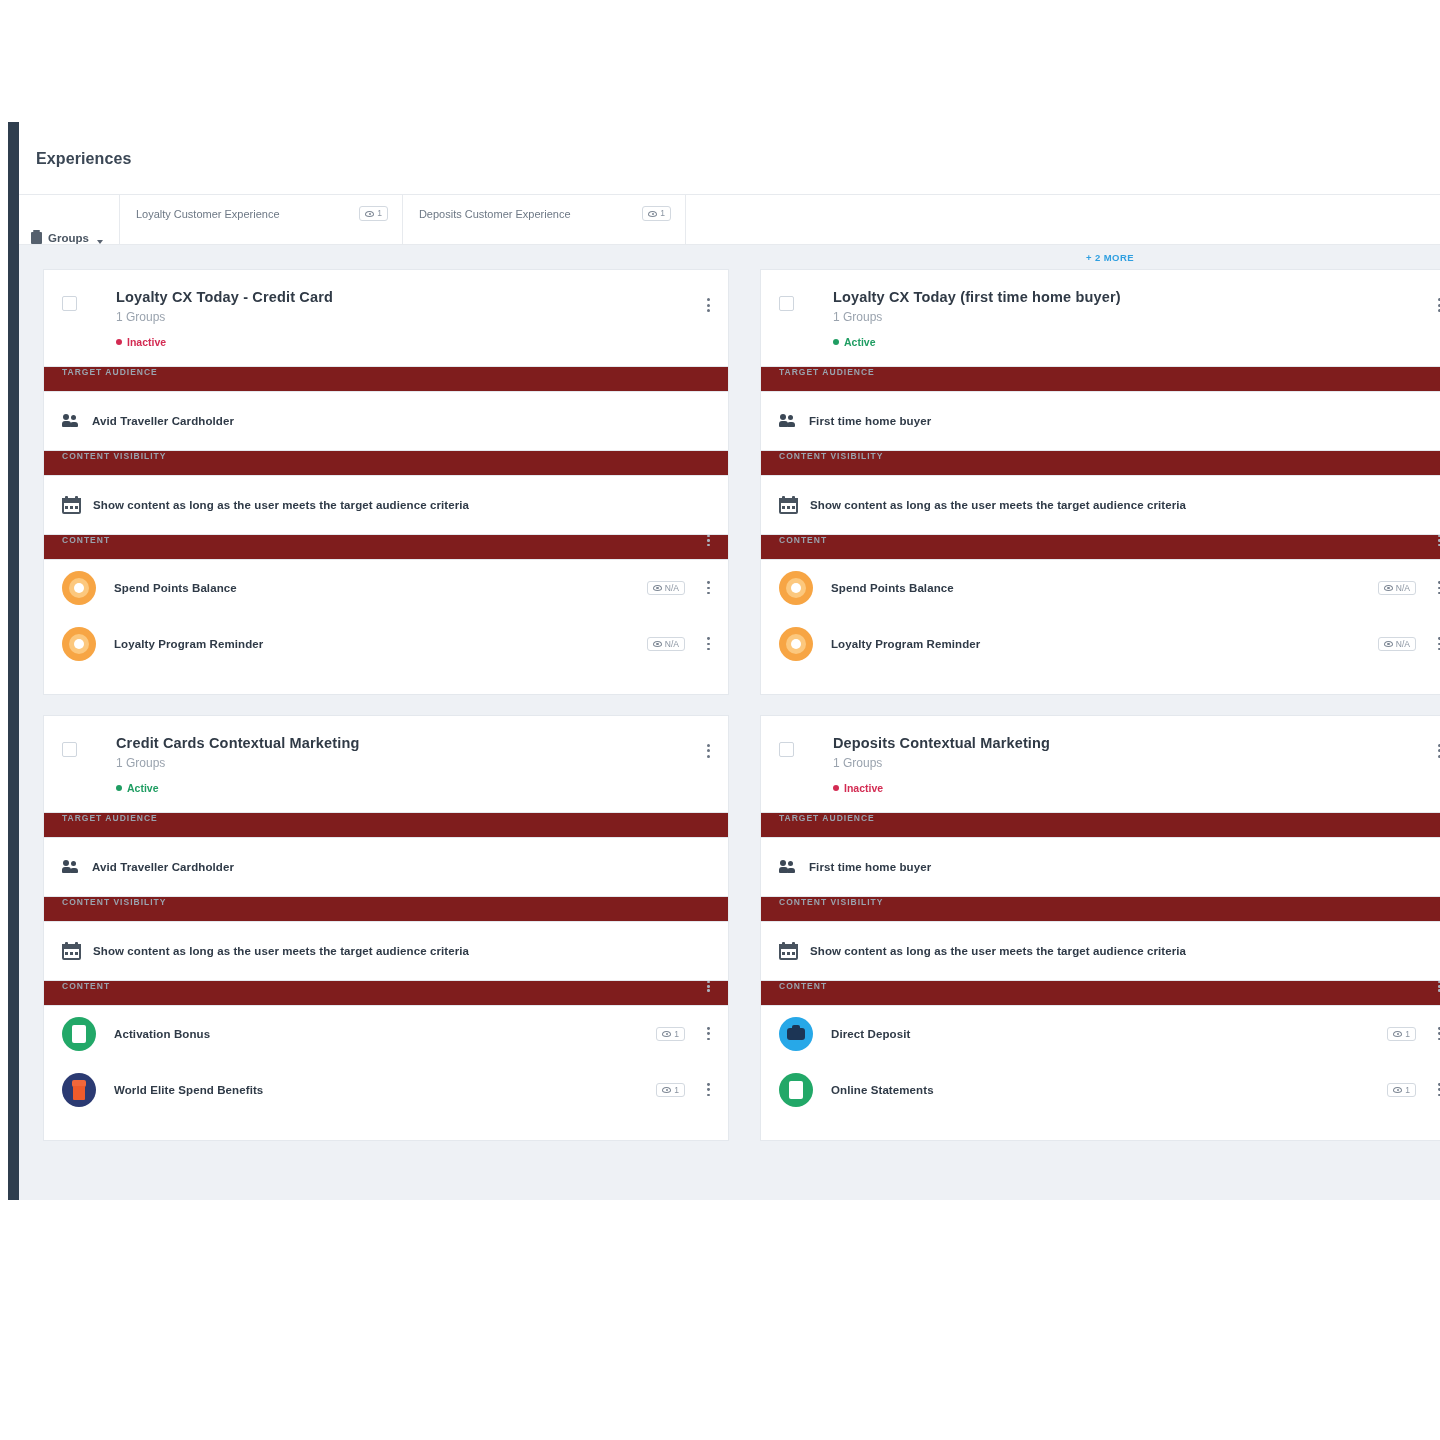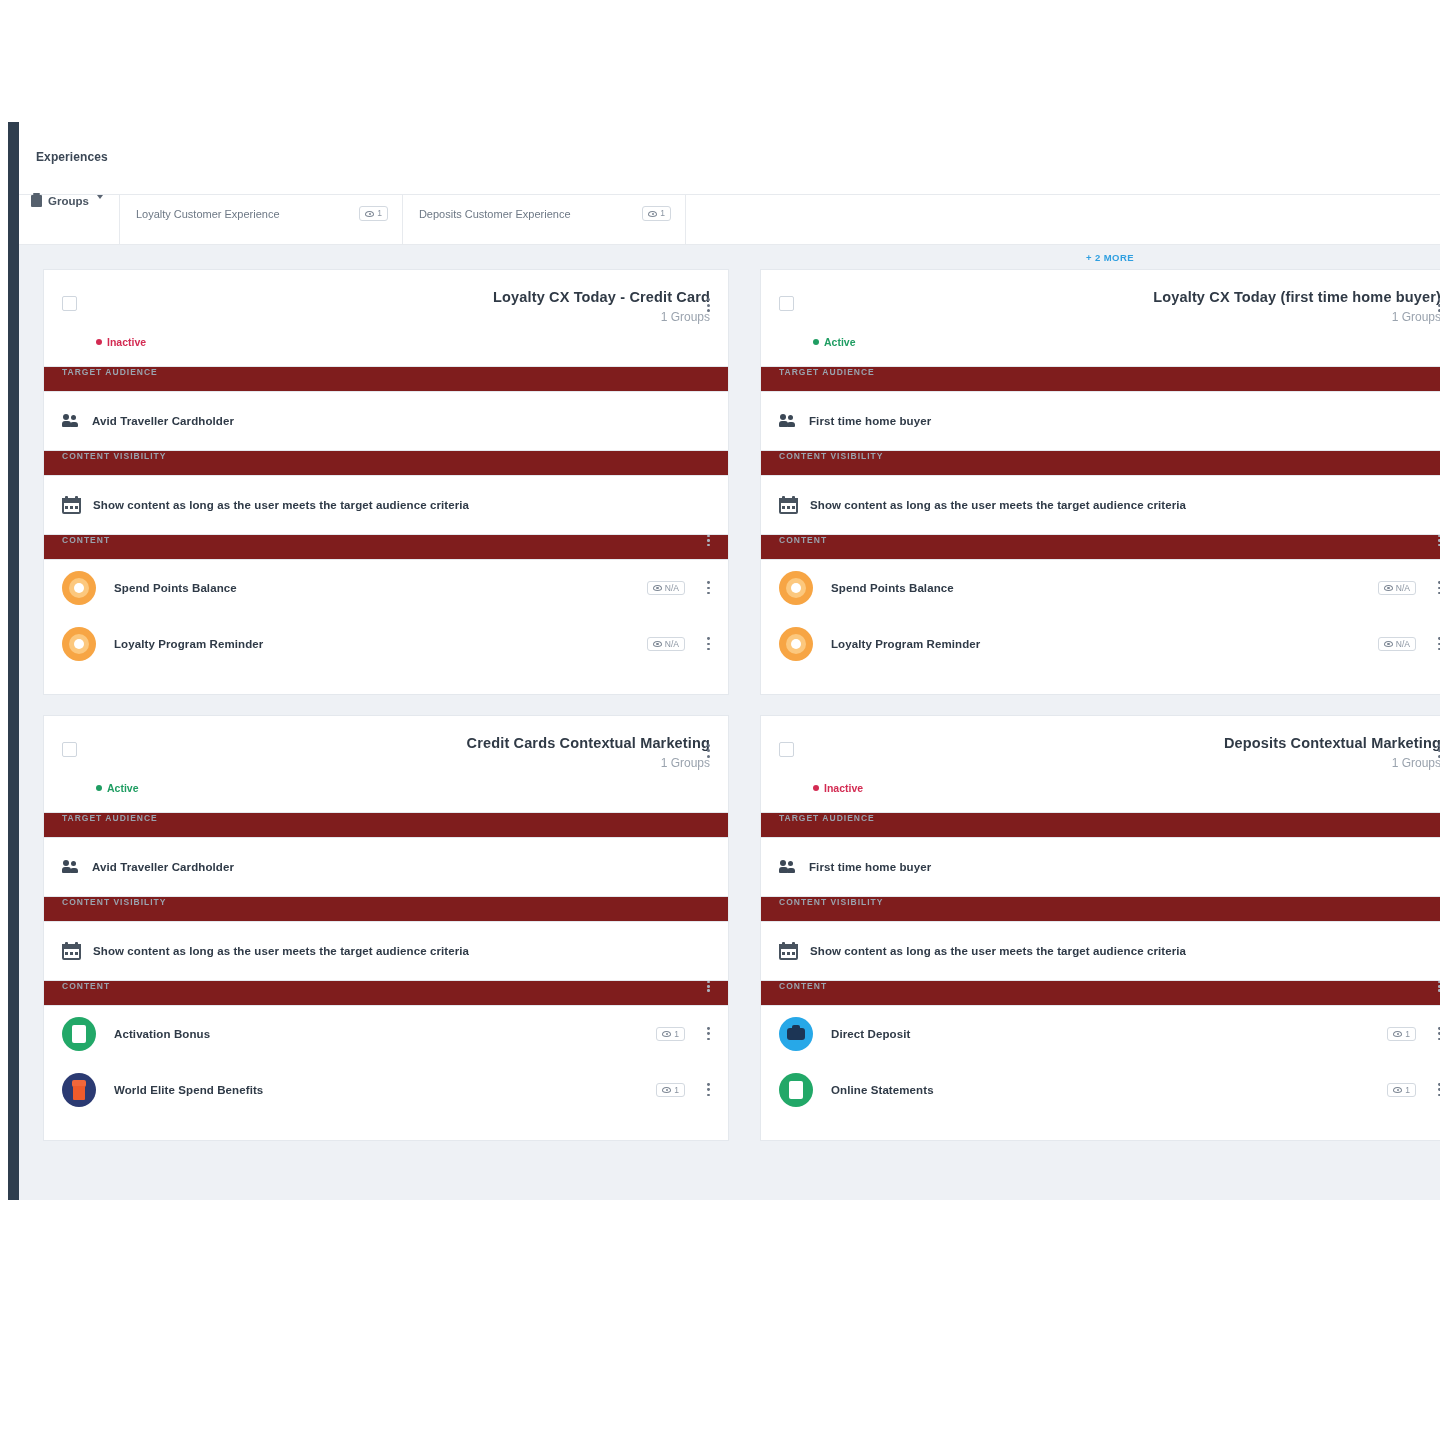"Experiences" .page-title { font-size: 12px -> 16px }
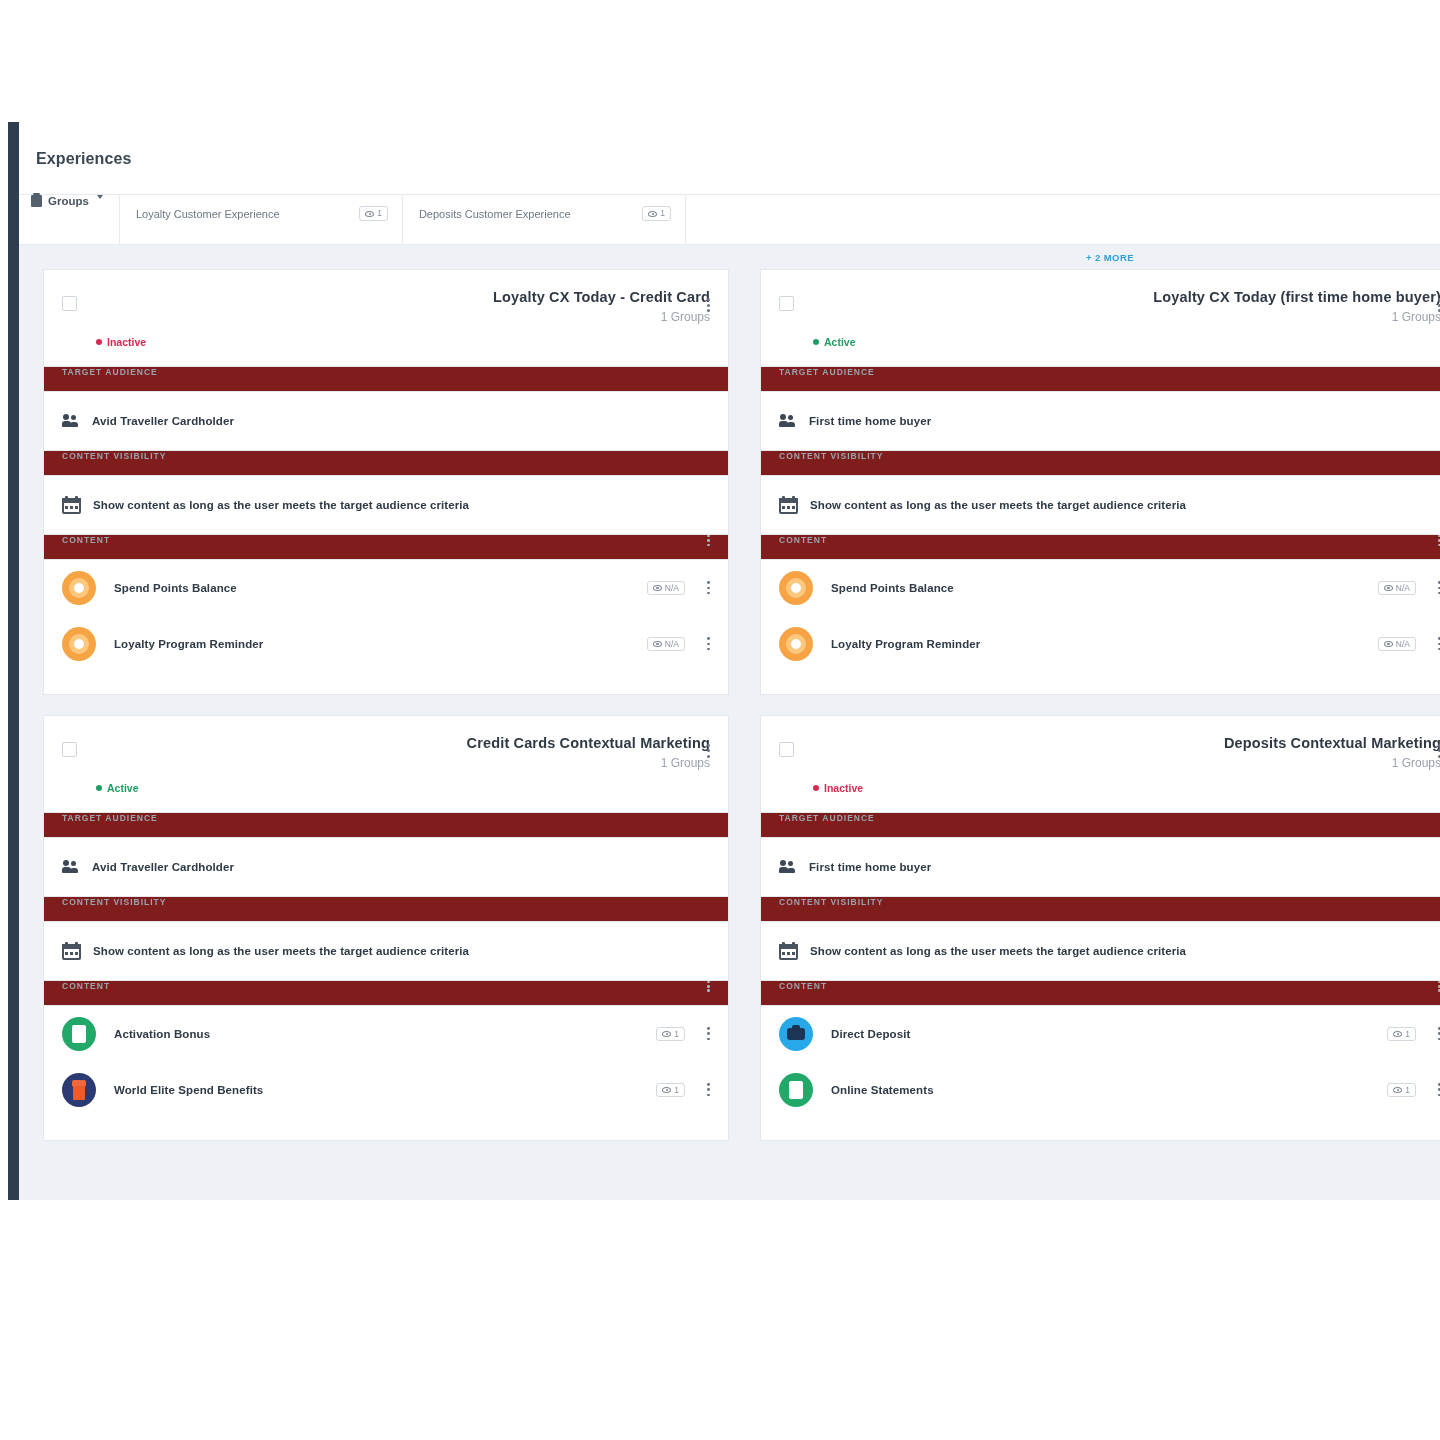"Groups" .groups-chip { align-items: flex-start -> flex-end }
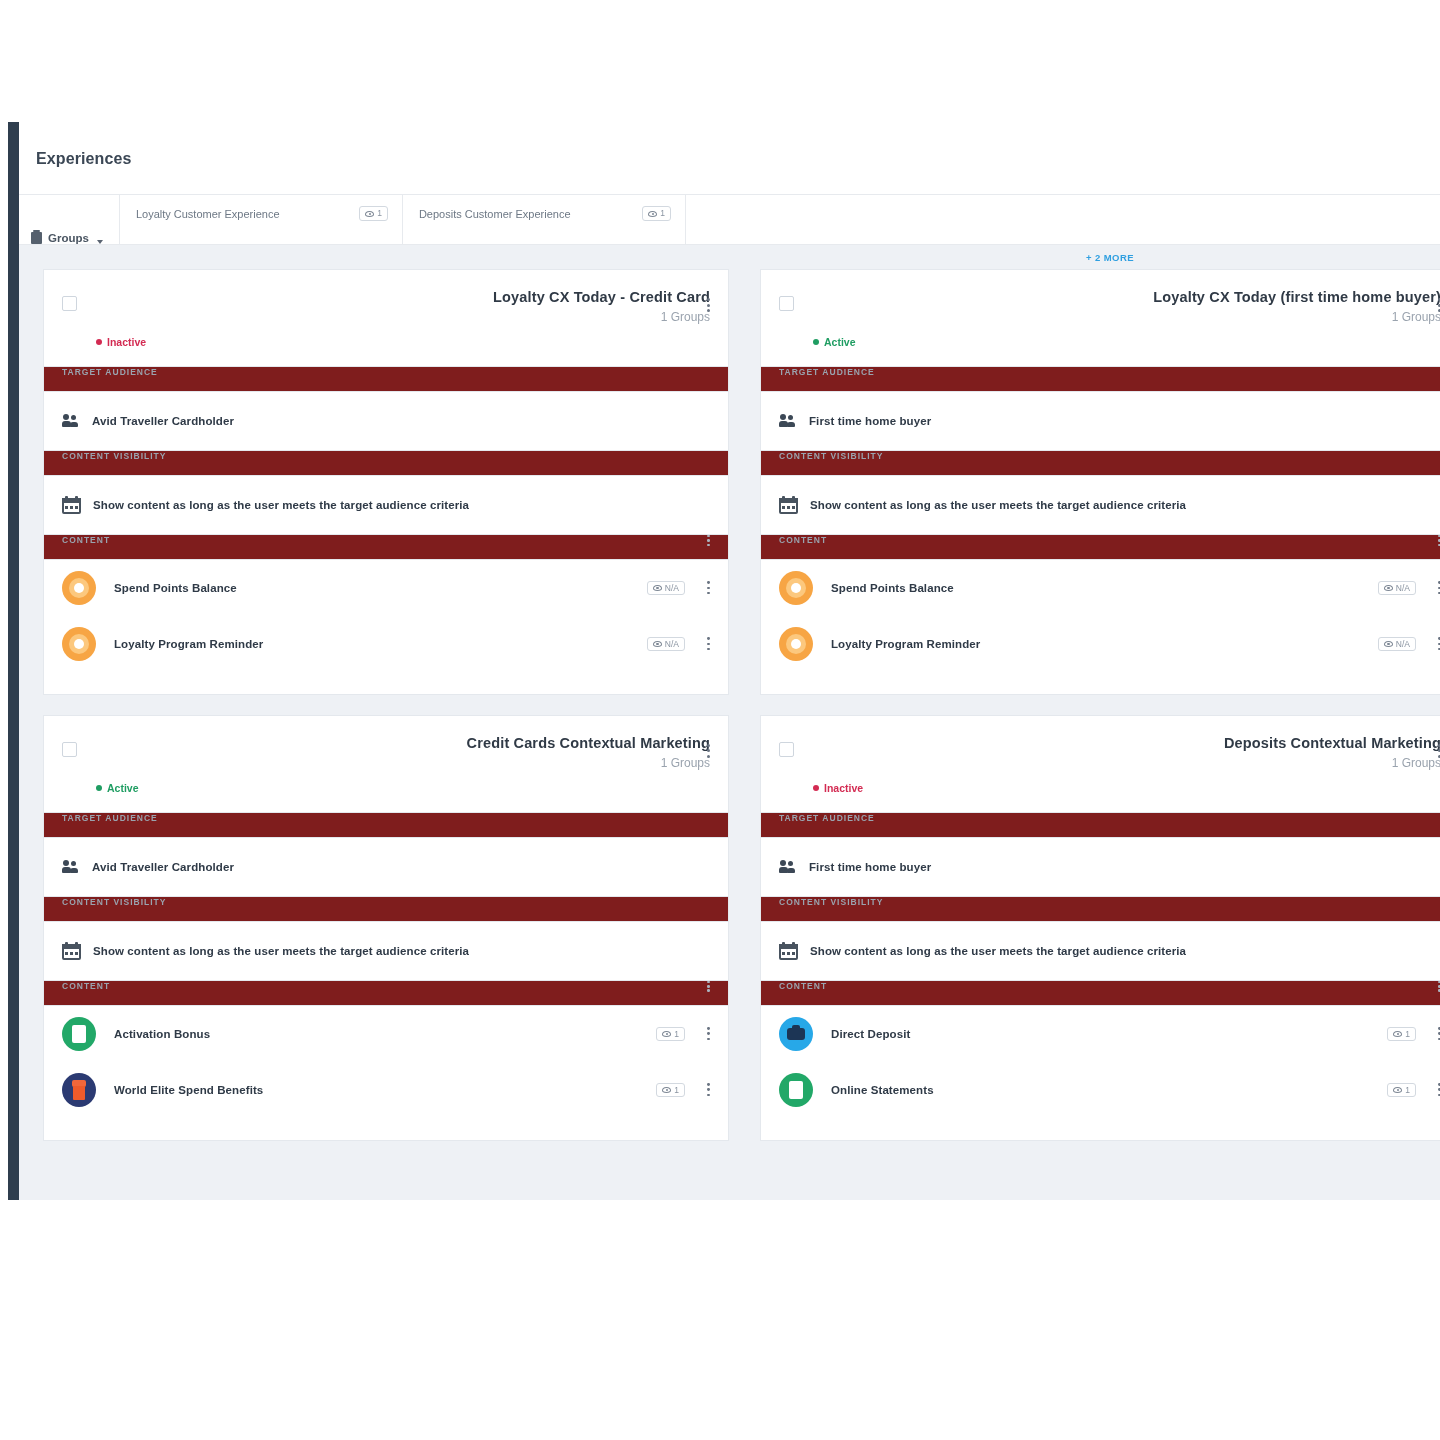"Loyalty CX Today - Credit" .card-head { padding: 20px 18px 18px 16px -> 20px 18px 18px 36px; text-align: right -> none }
